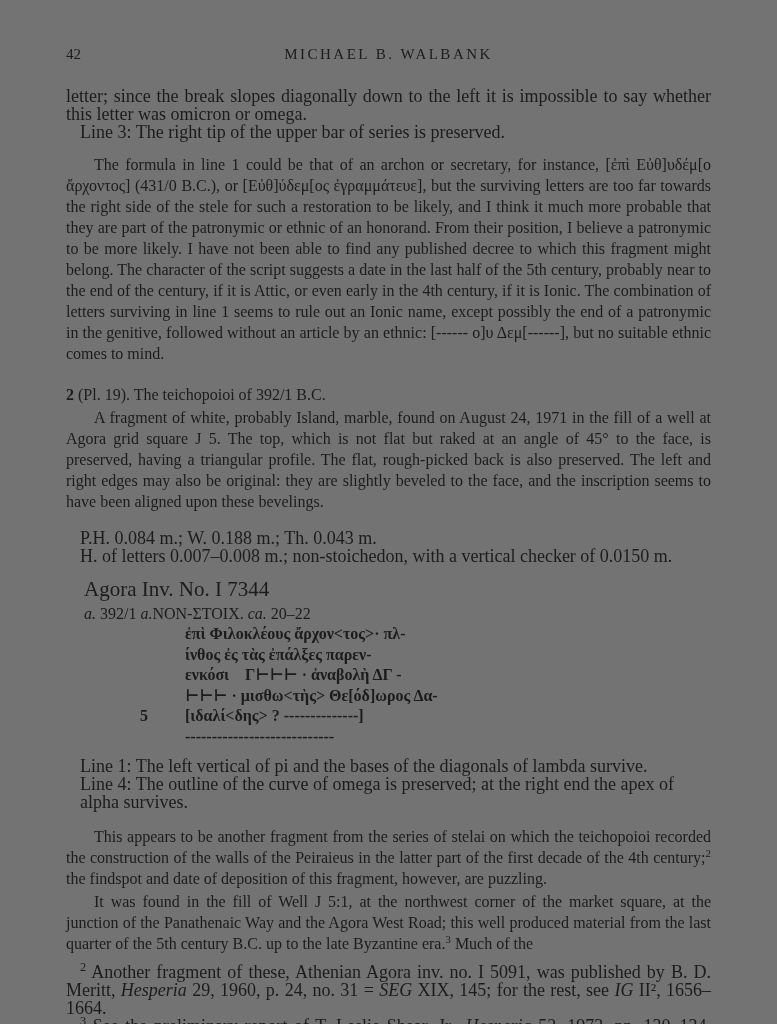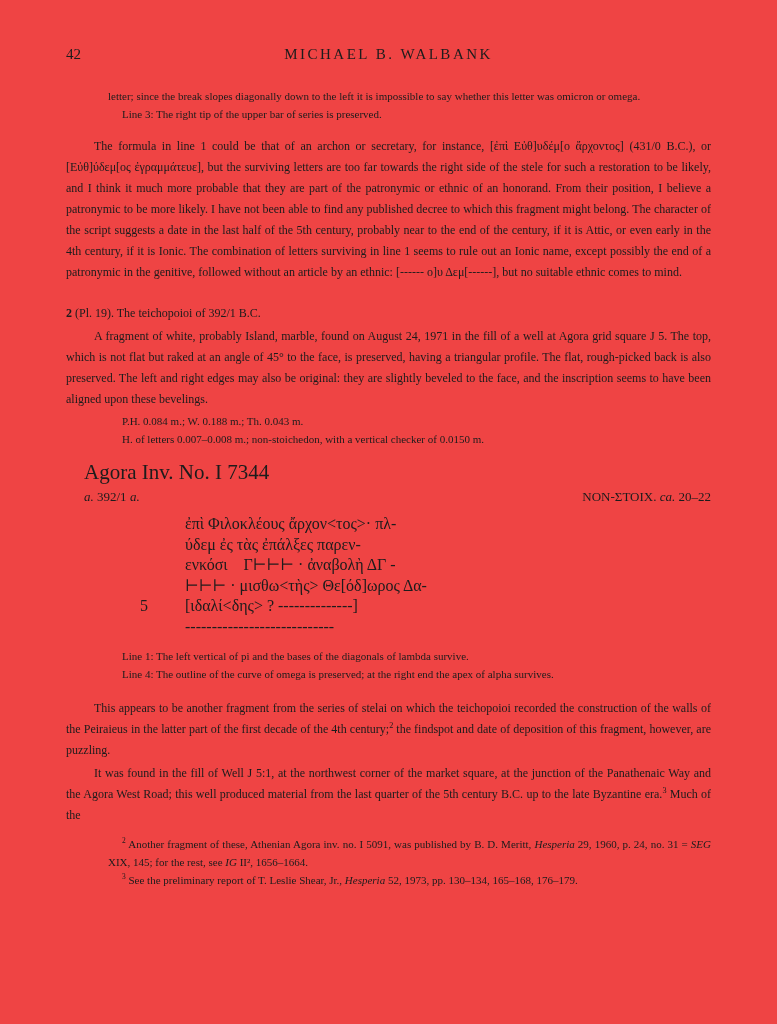"42" .page { background: #ef4444 -> #737373 }
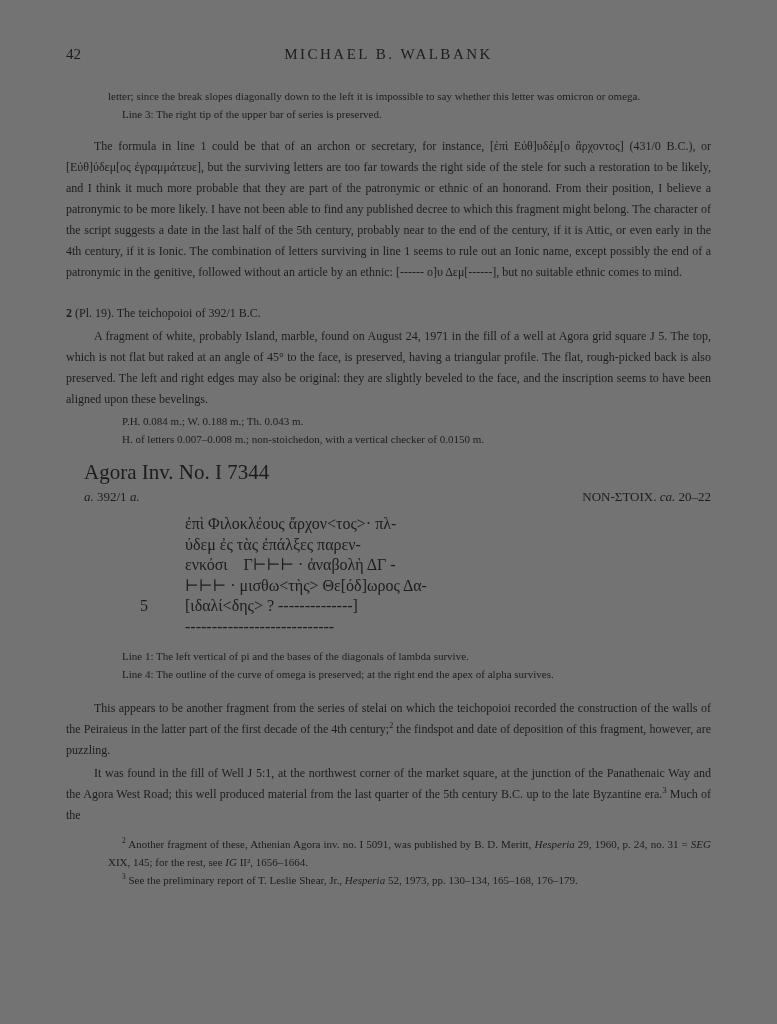"letter; since the break slopes" .small { font-size: 11px -> 18px; margin-left: 42px -> none }
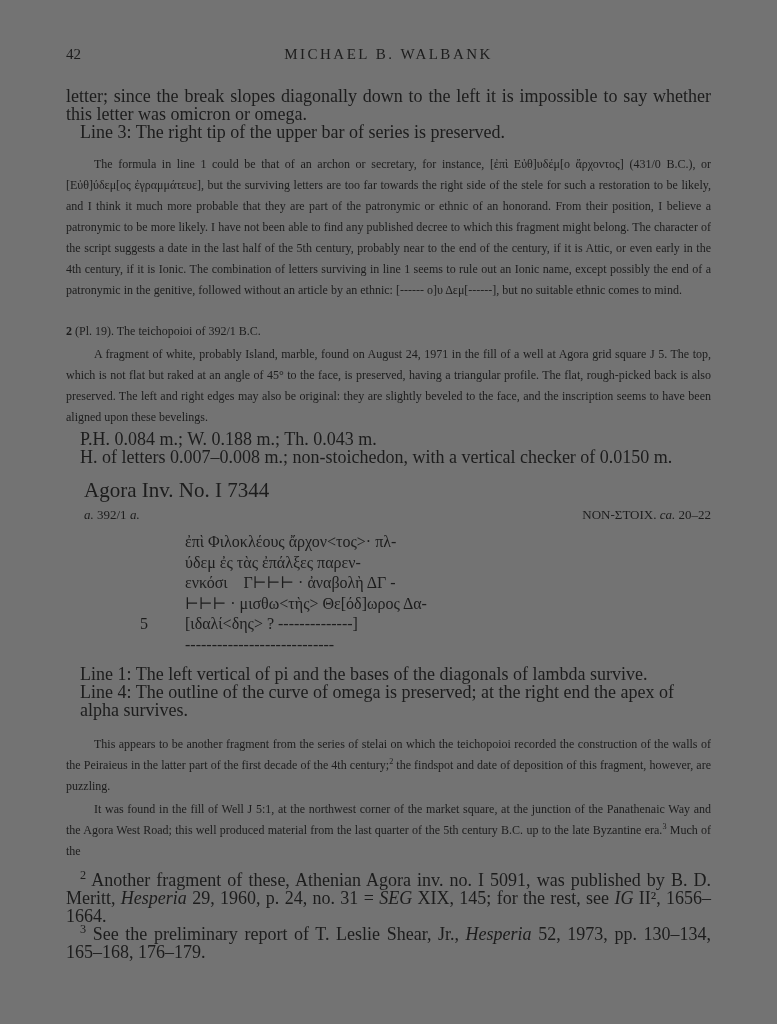"The formula in line 1" .body-text { font-size: 12px -> 16px }
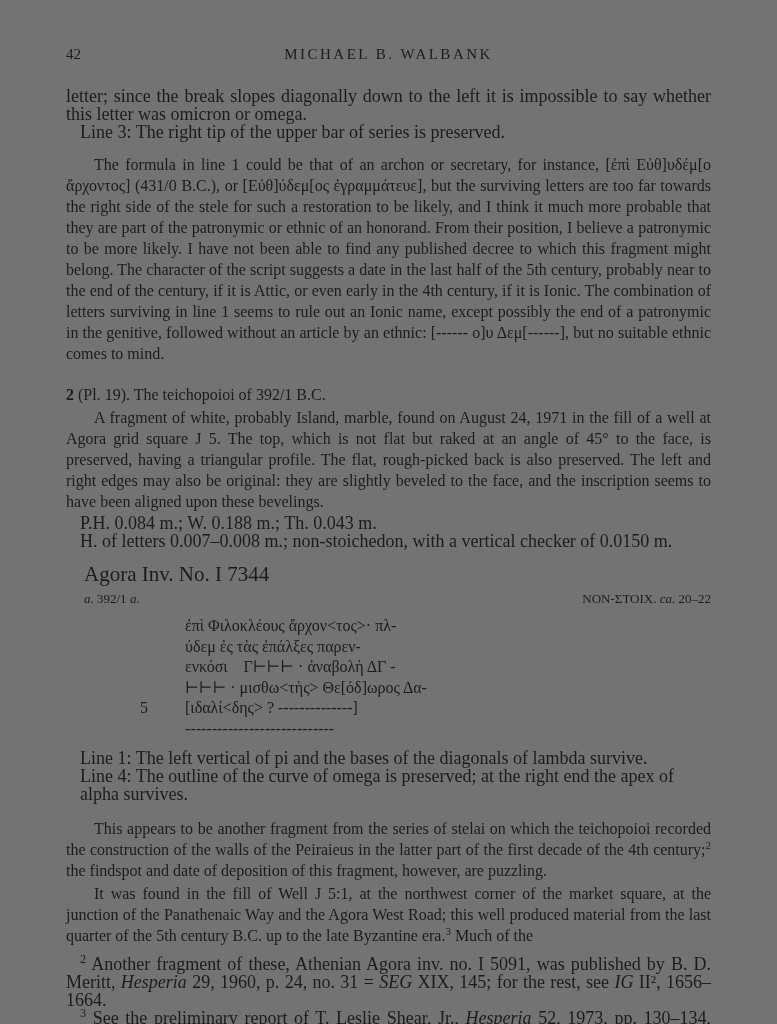"A fragment of white, probably" .para2 { margin-bottom: 2px -> 17px }
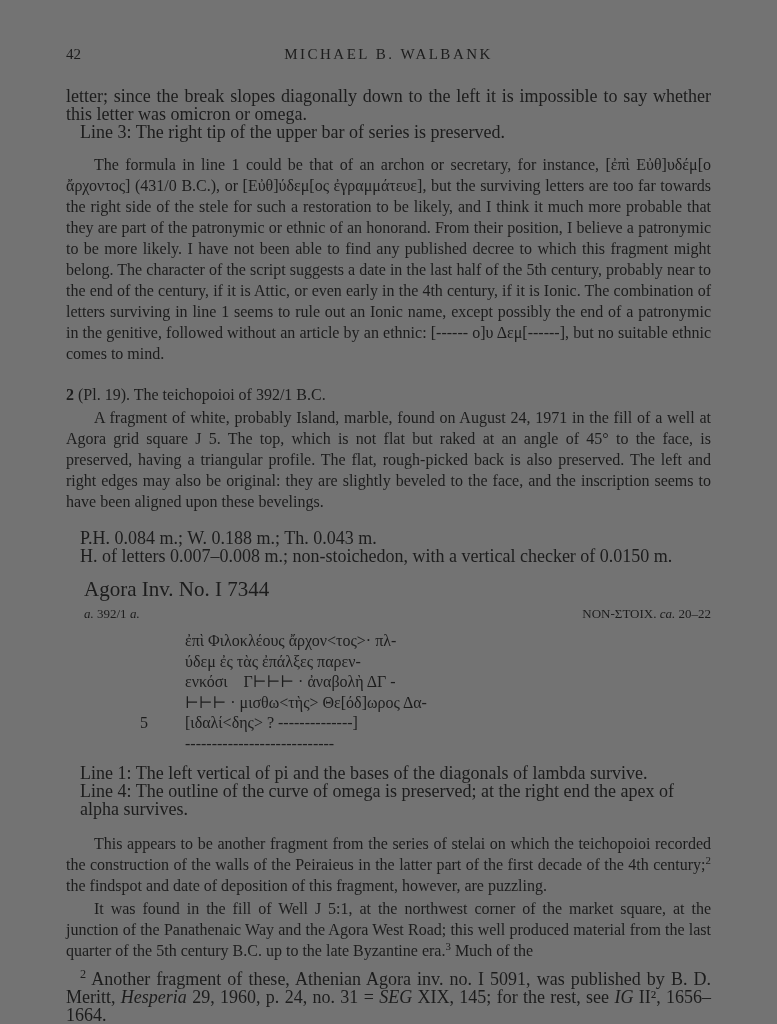"a. 392/1 a." .dateline { font-size: 13px -> 16px; justify-content: space-between -> none; margin-bottom: 7px -> none }
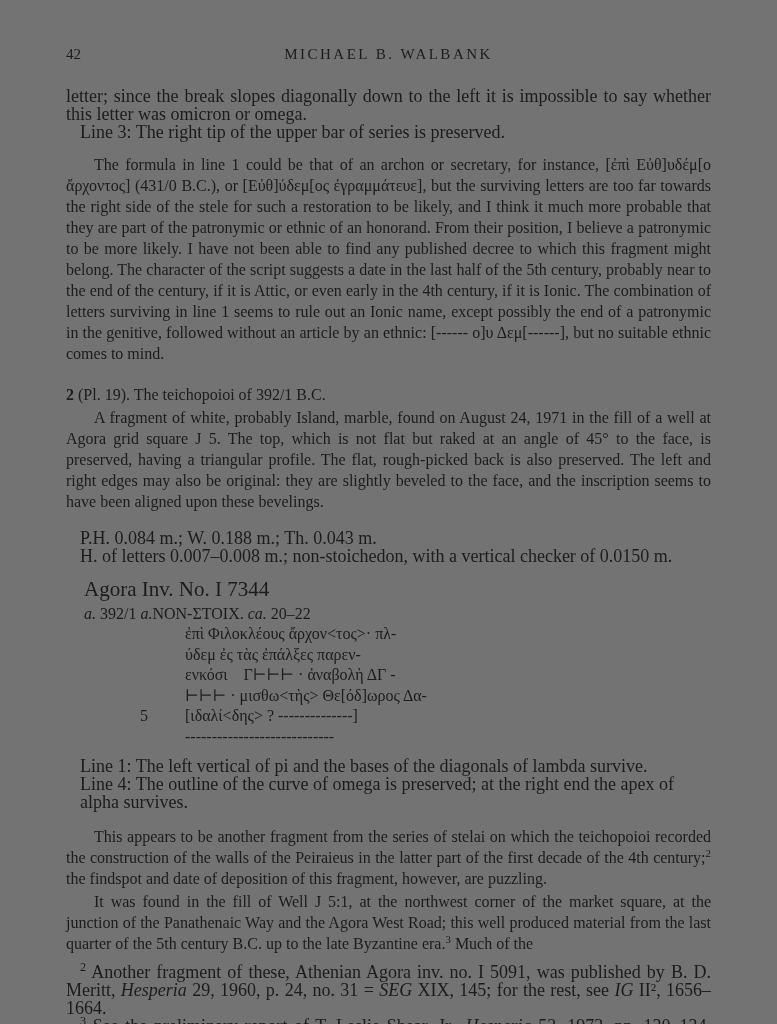"ἐπὶ Φιλοκλέους ἄρχον<τος>· πλ-" .insc-row { font-weight: none -> bold }
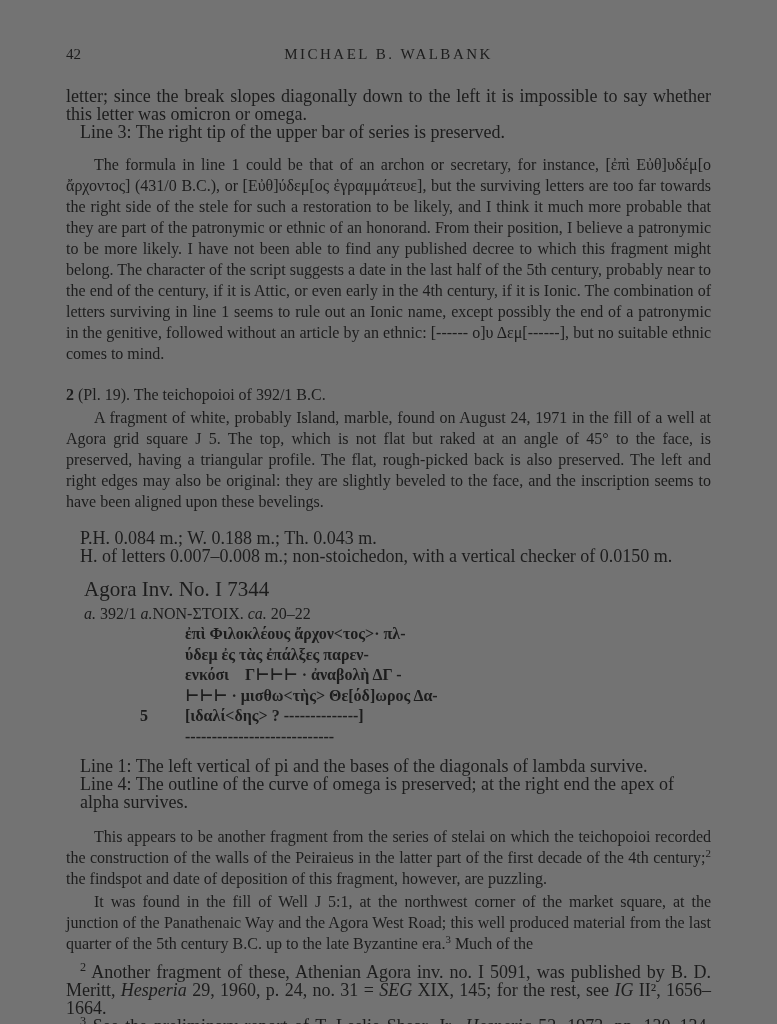"ύδεμ ἐς τὰς ἐπάλξες παρεν-" span { text: ύδεμ -> ίνθος }
